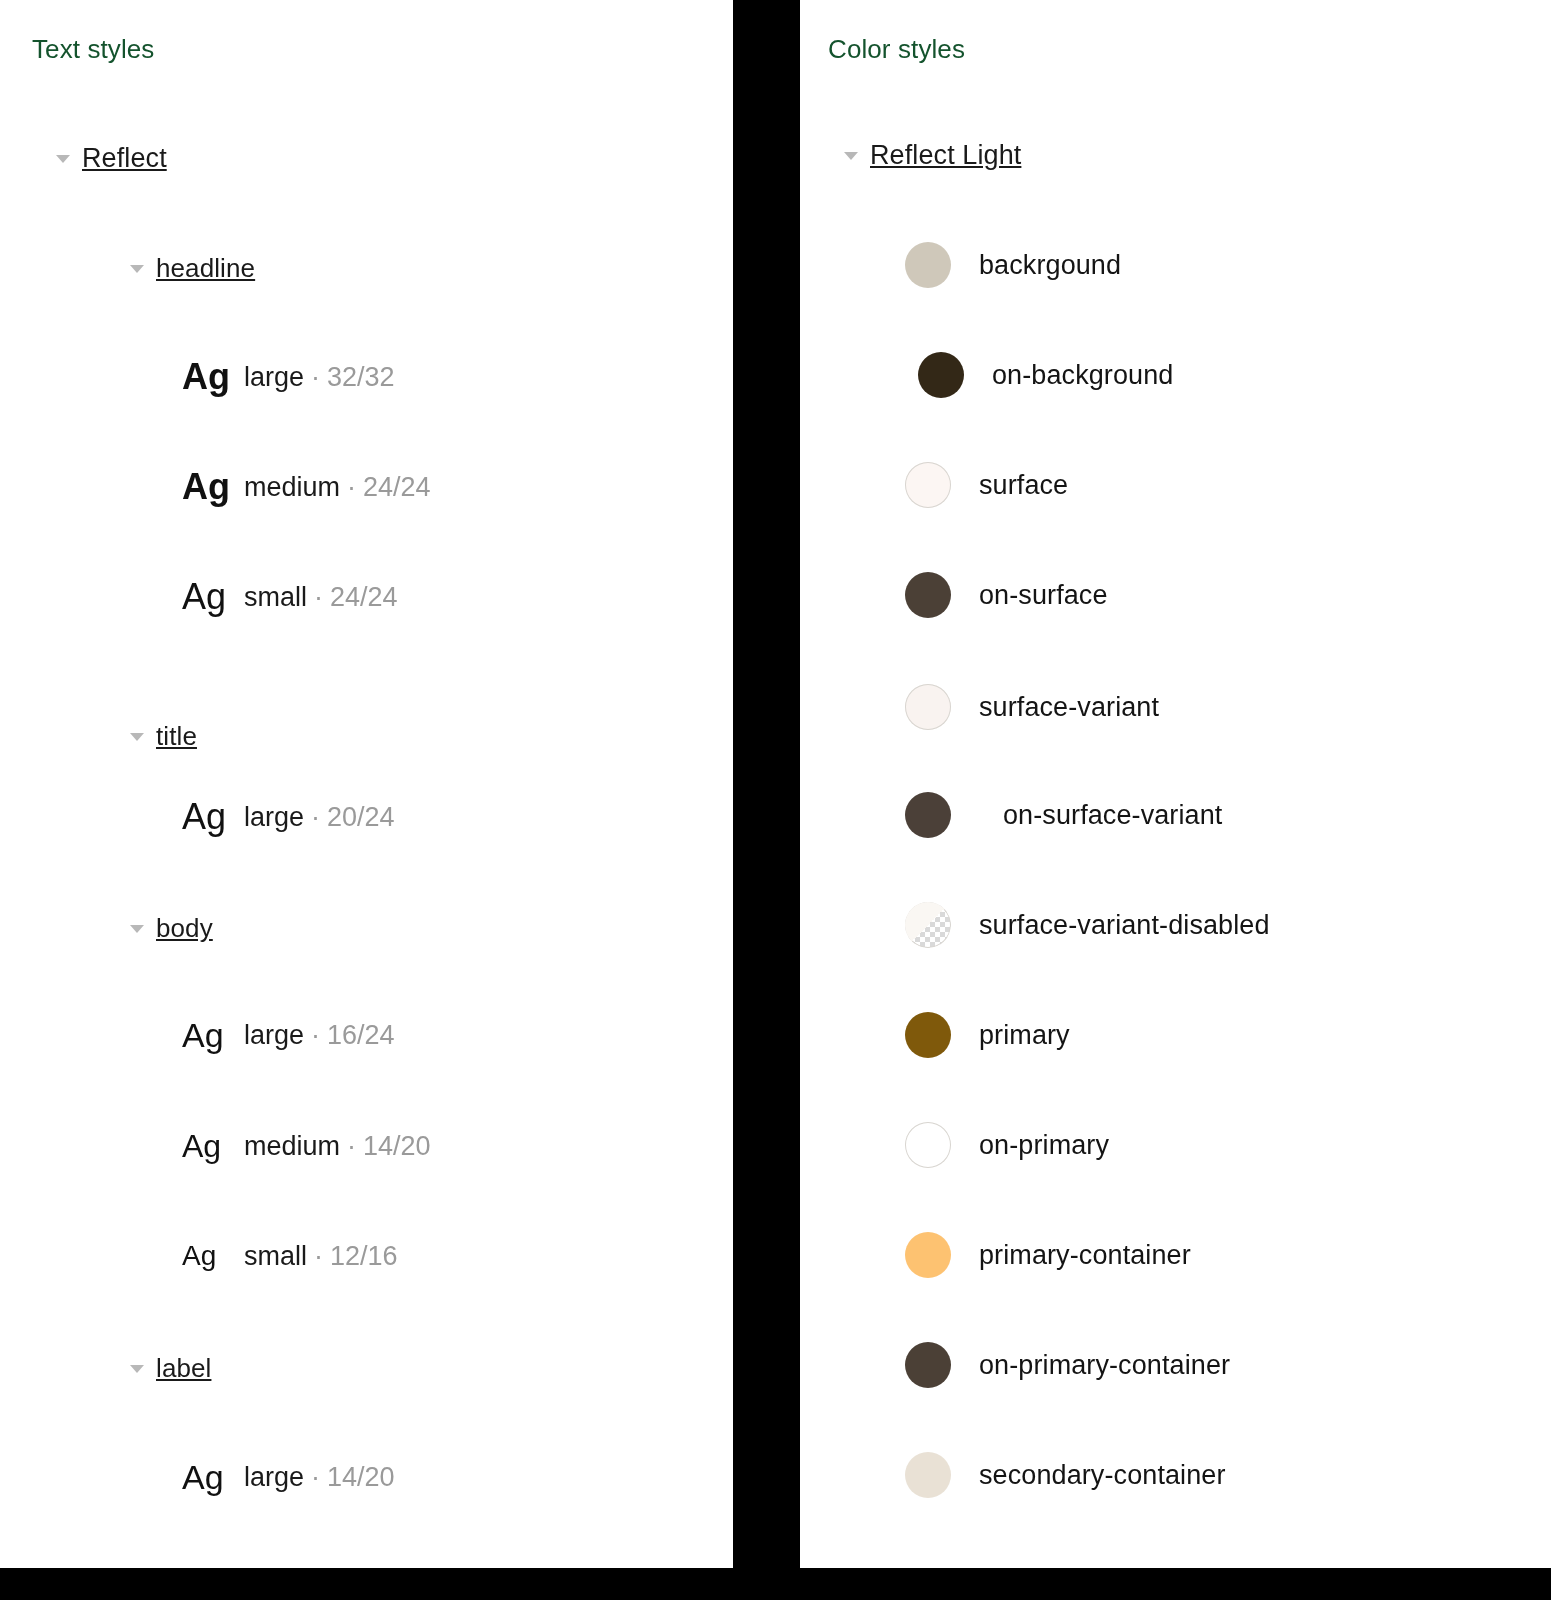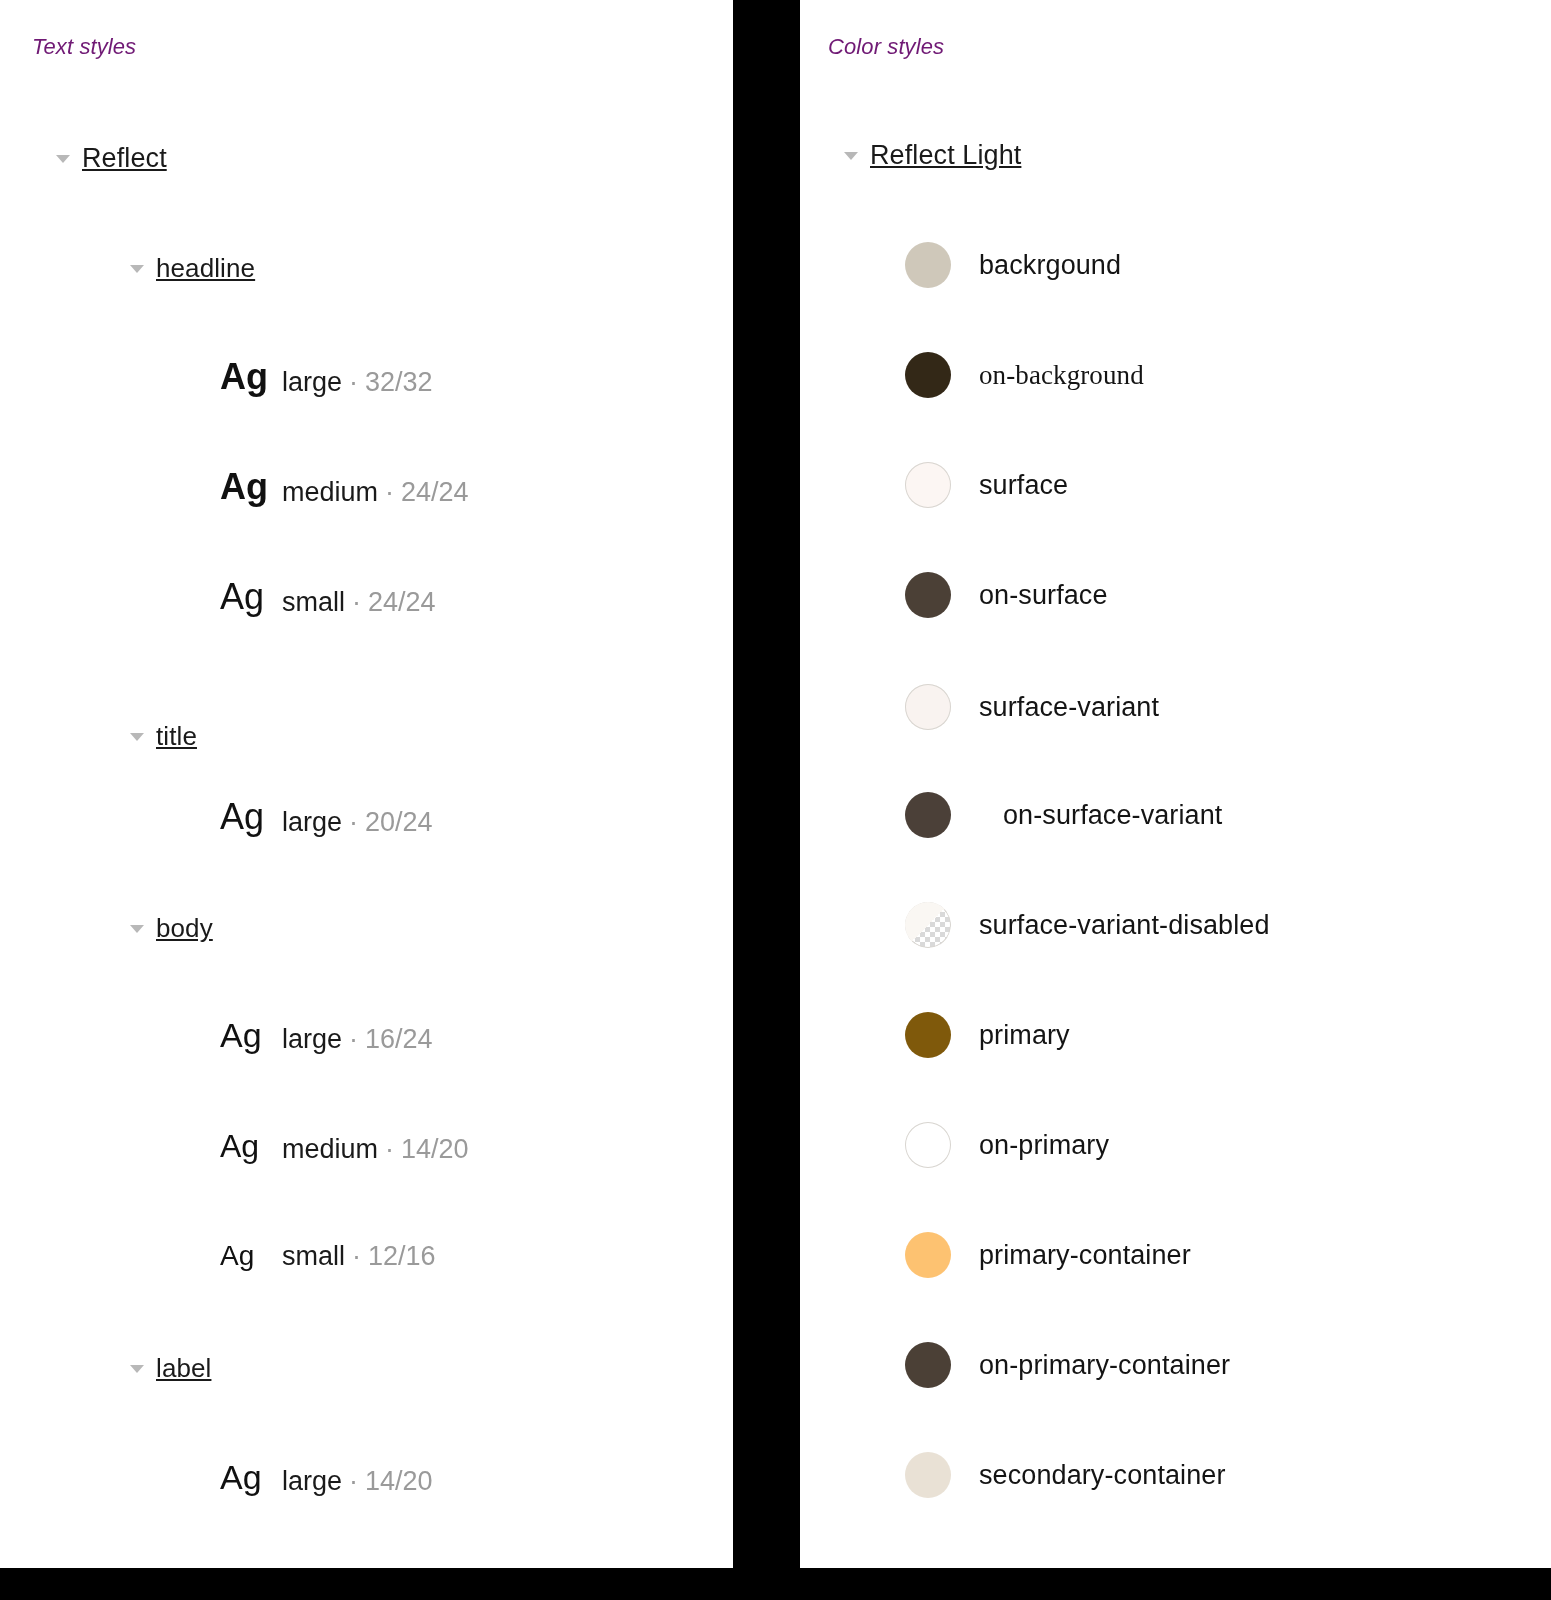"Text styles" .panel-title { color: #701a75 -> #14532d; font-size: 22px -> 26px; font-style: italic -> none }
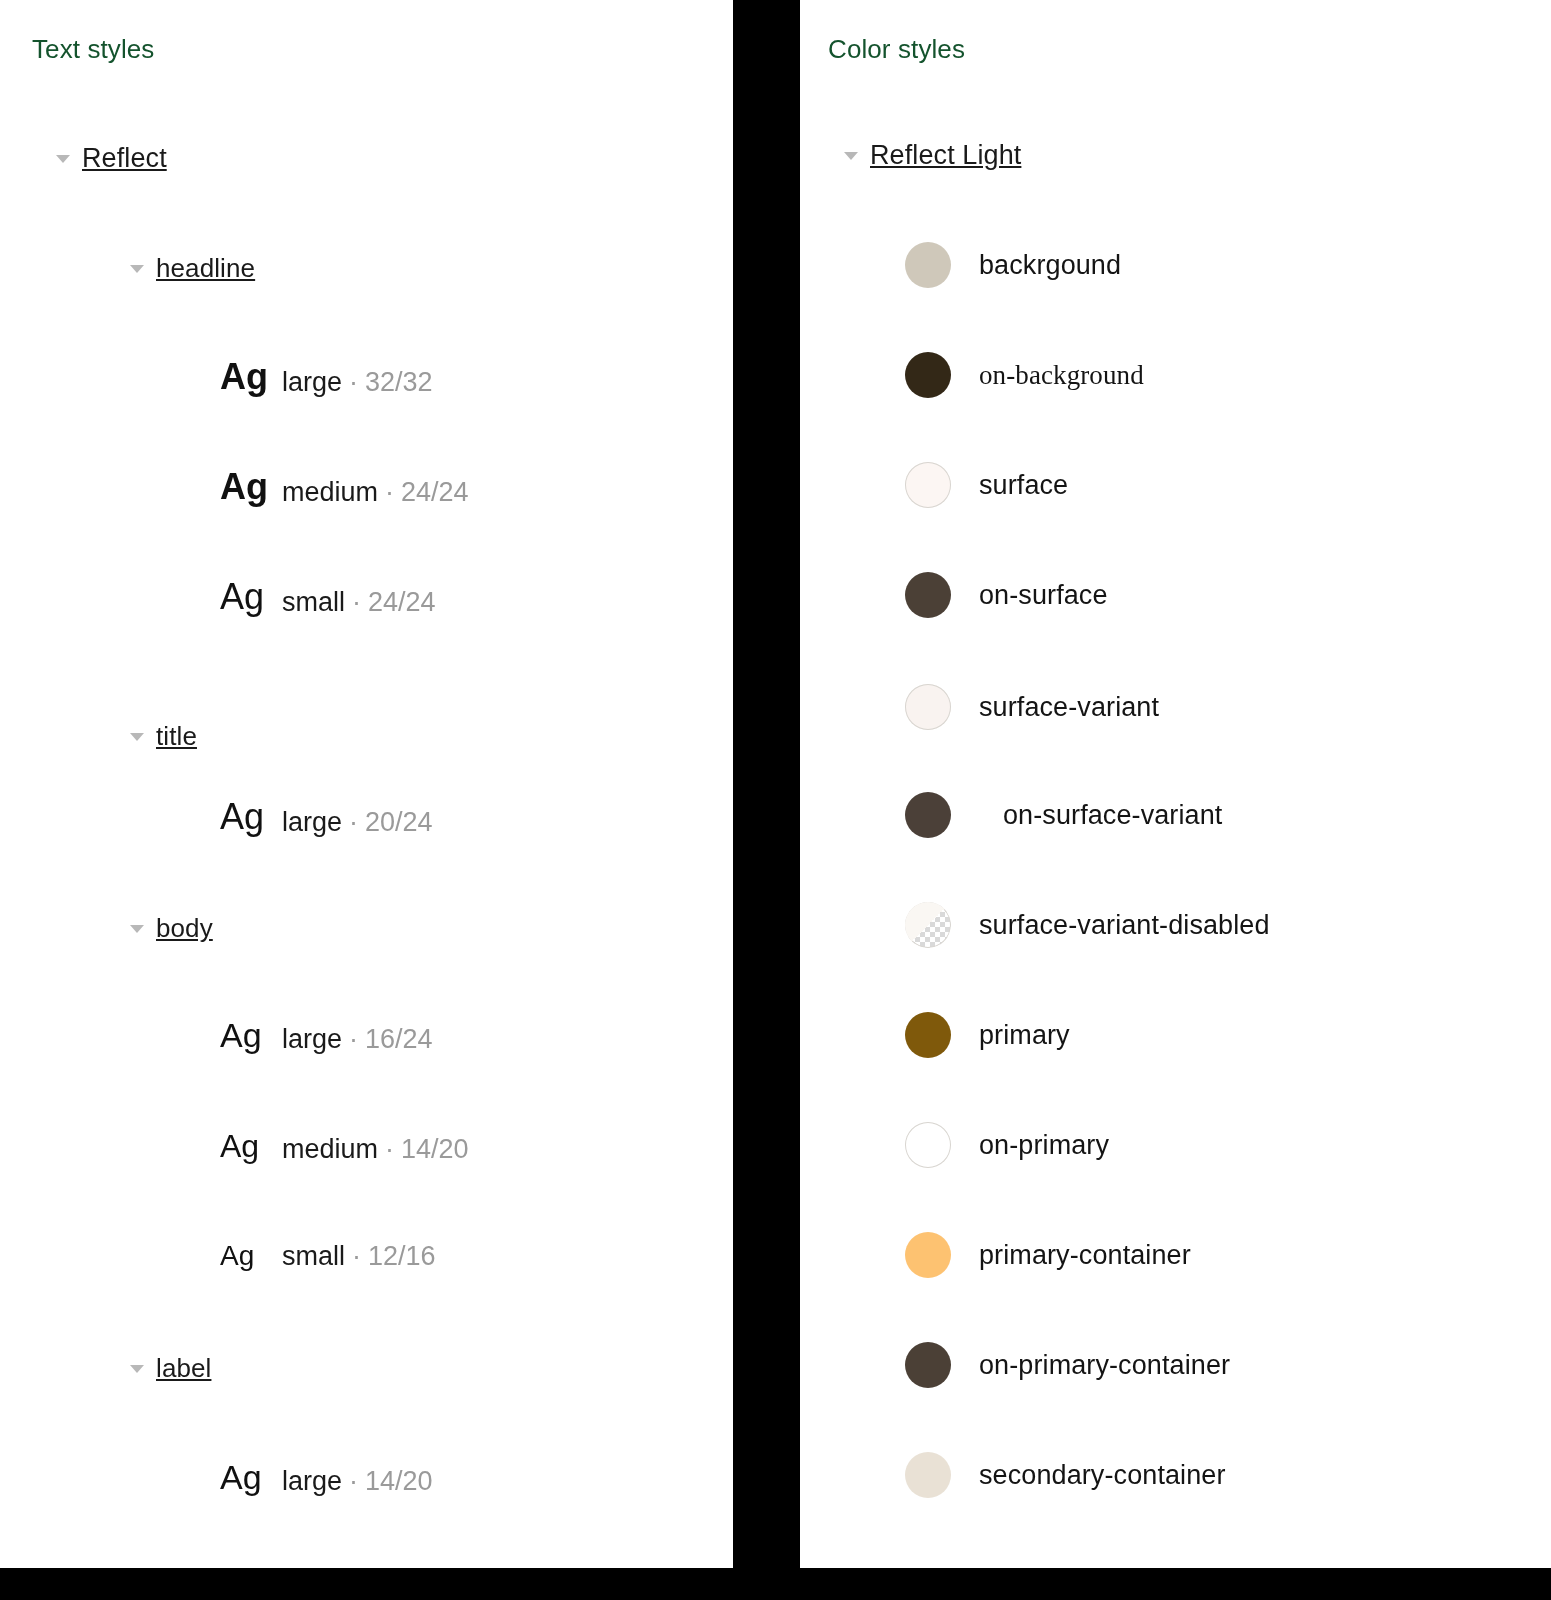"Ag" .style-row { align-items: flex-end -> center; margin-left: 38px -> none }
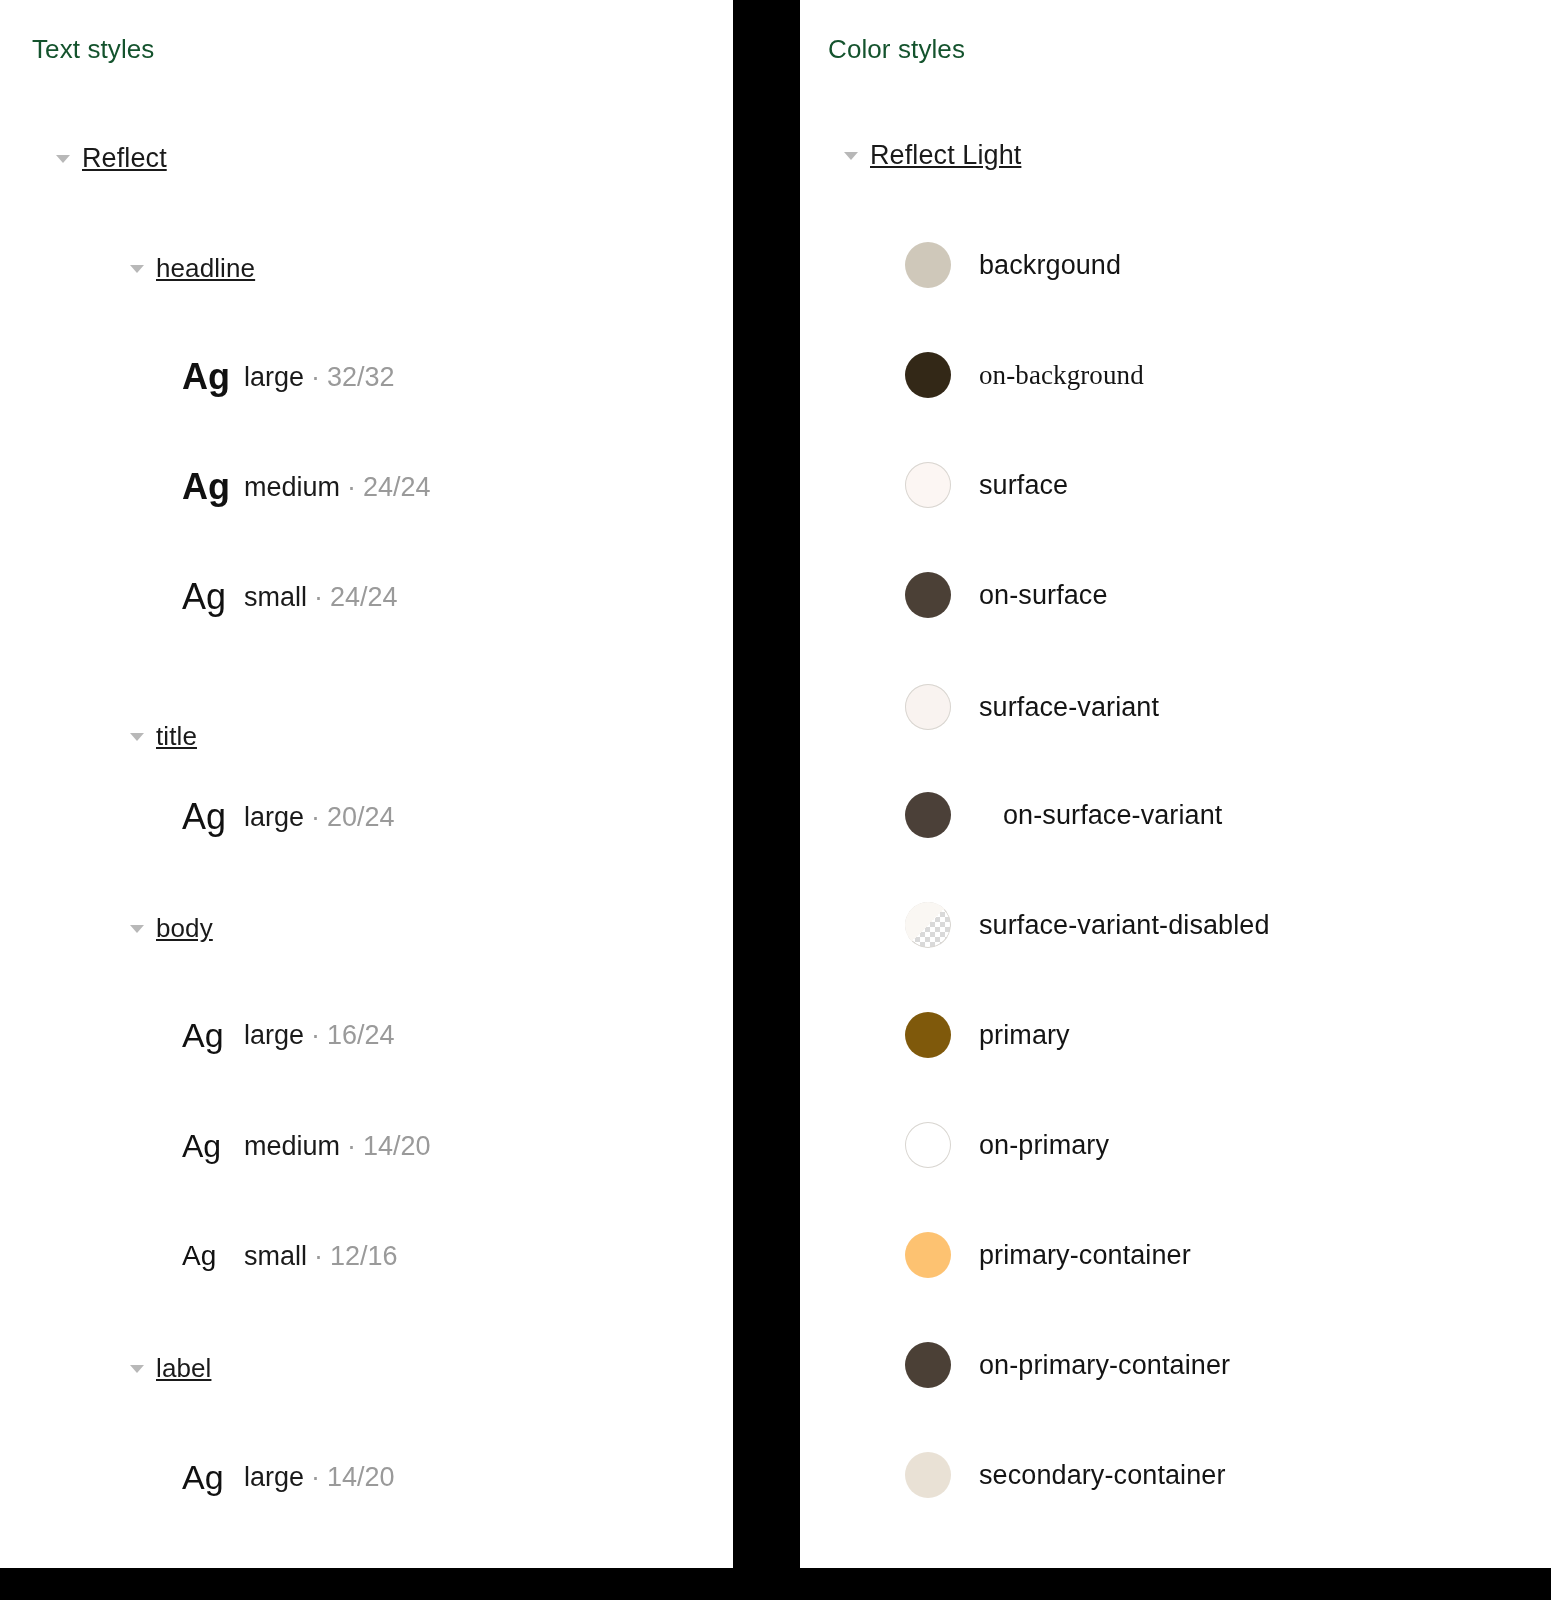"on-background" div.color-row { font-family: Liberation Serif, serif -> none; left: 105px -> 118px }
